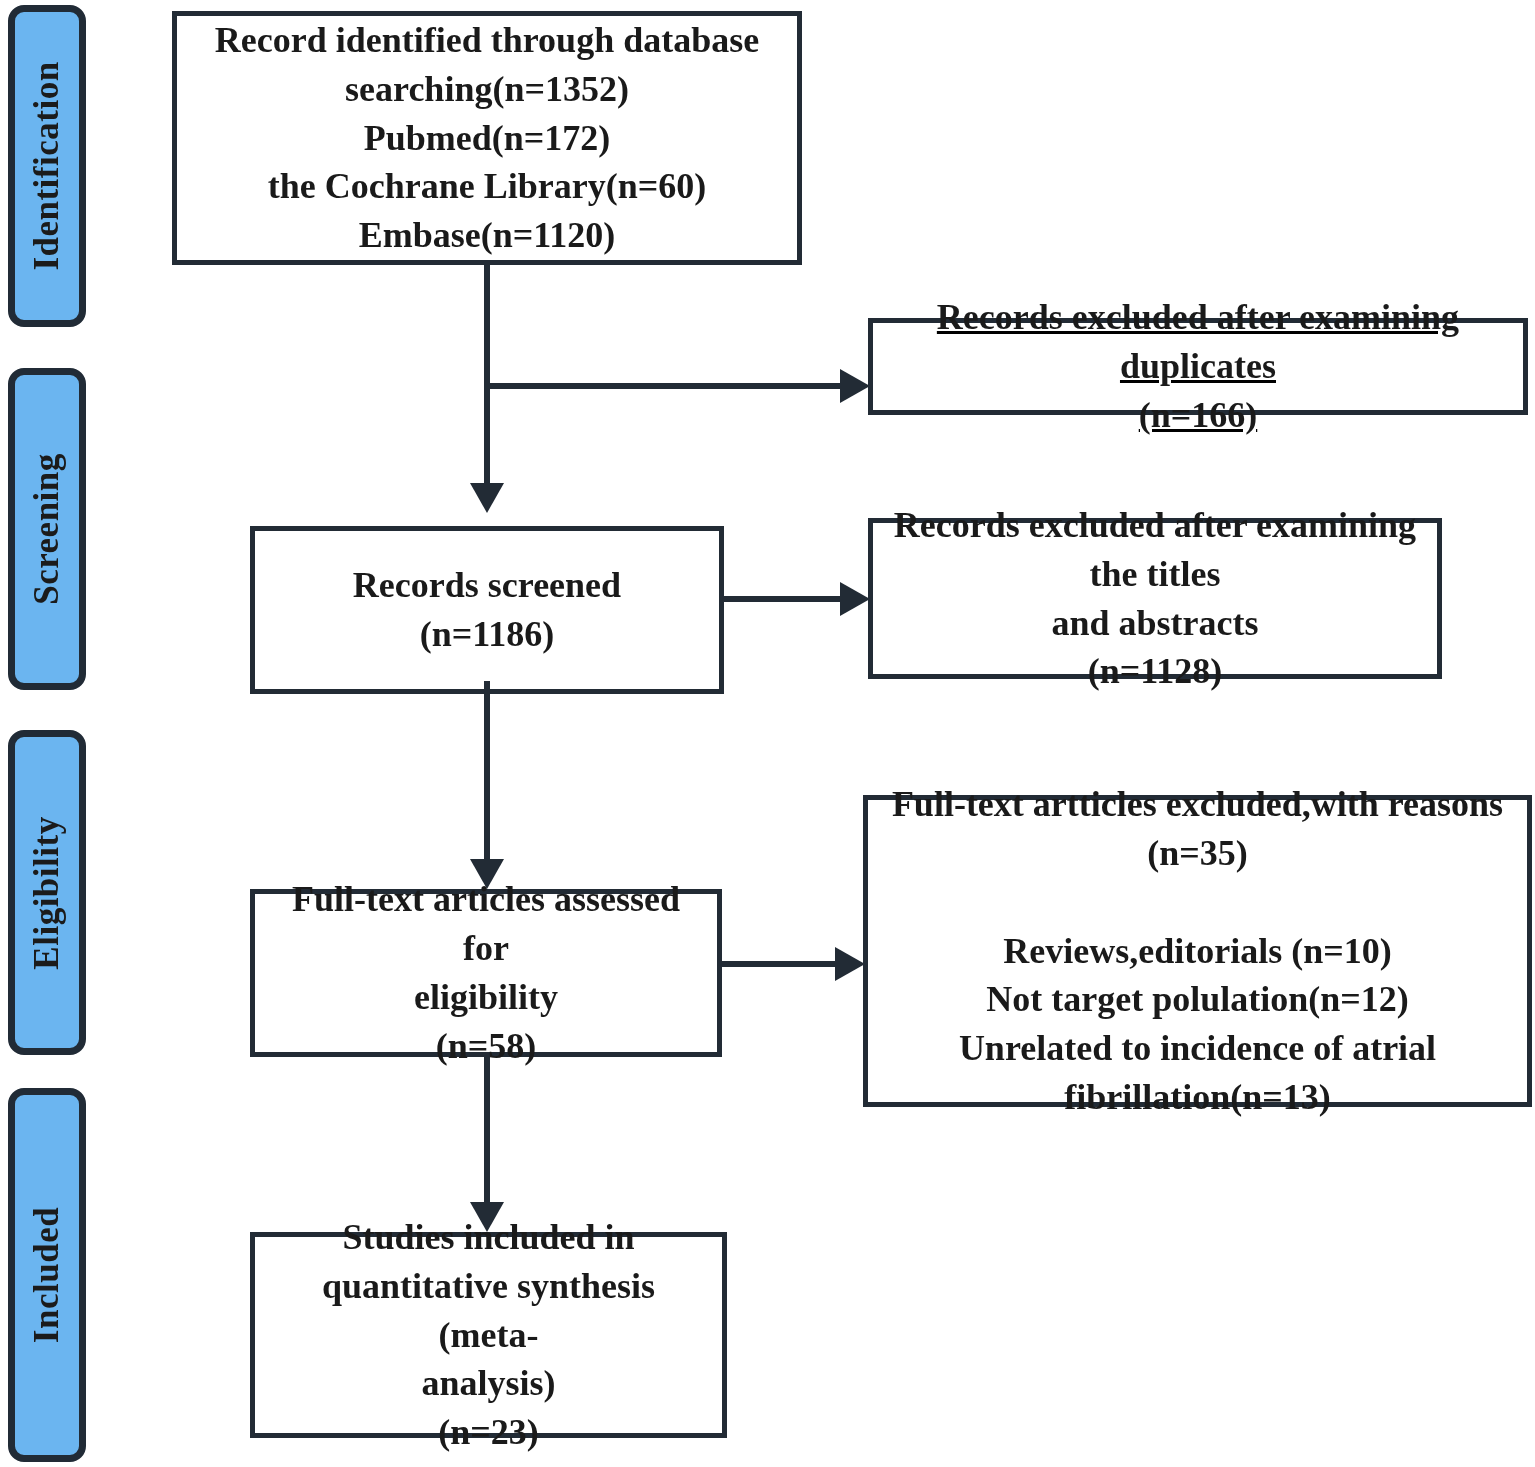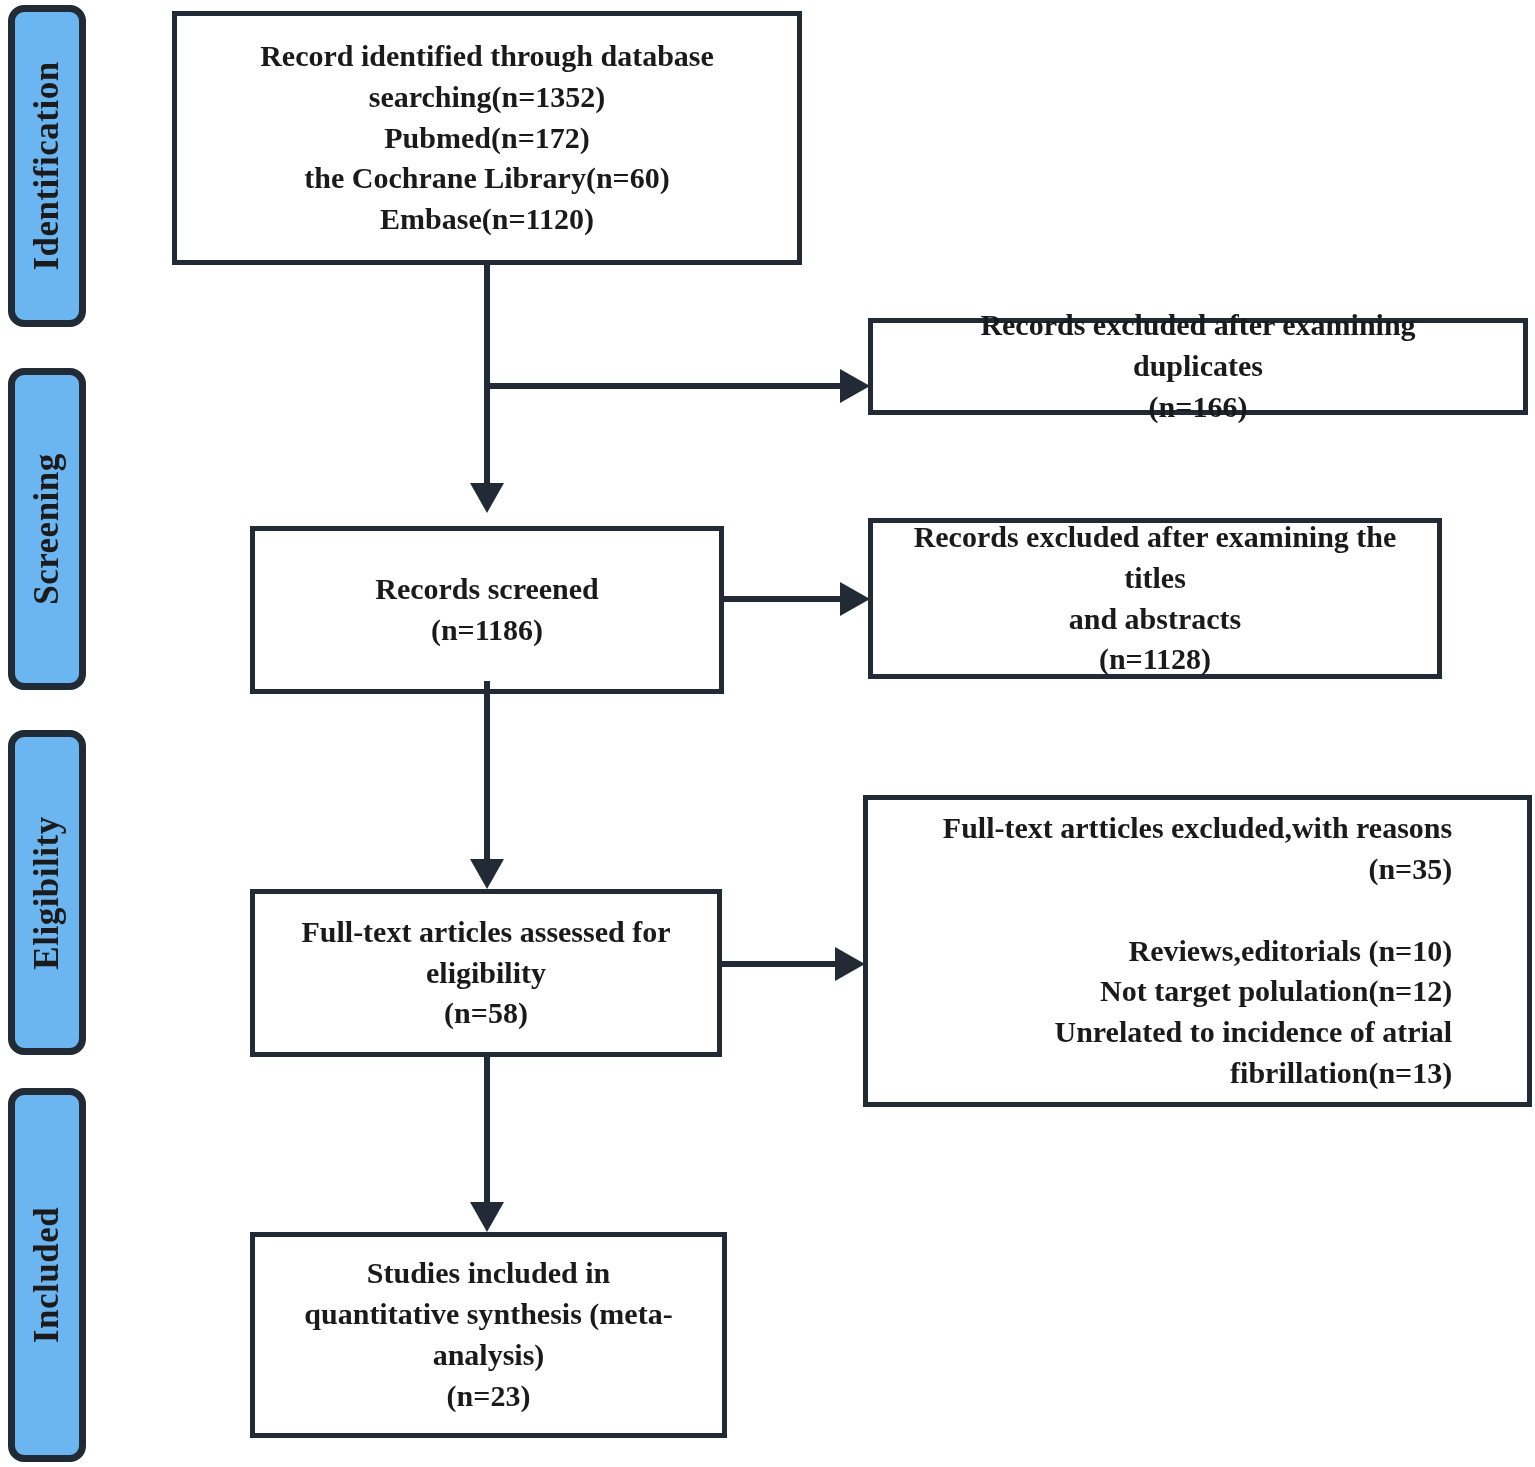"Record identified through database" .flow-box .box-text { font-size: 30px -> 36px }
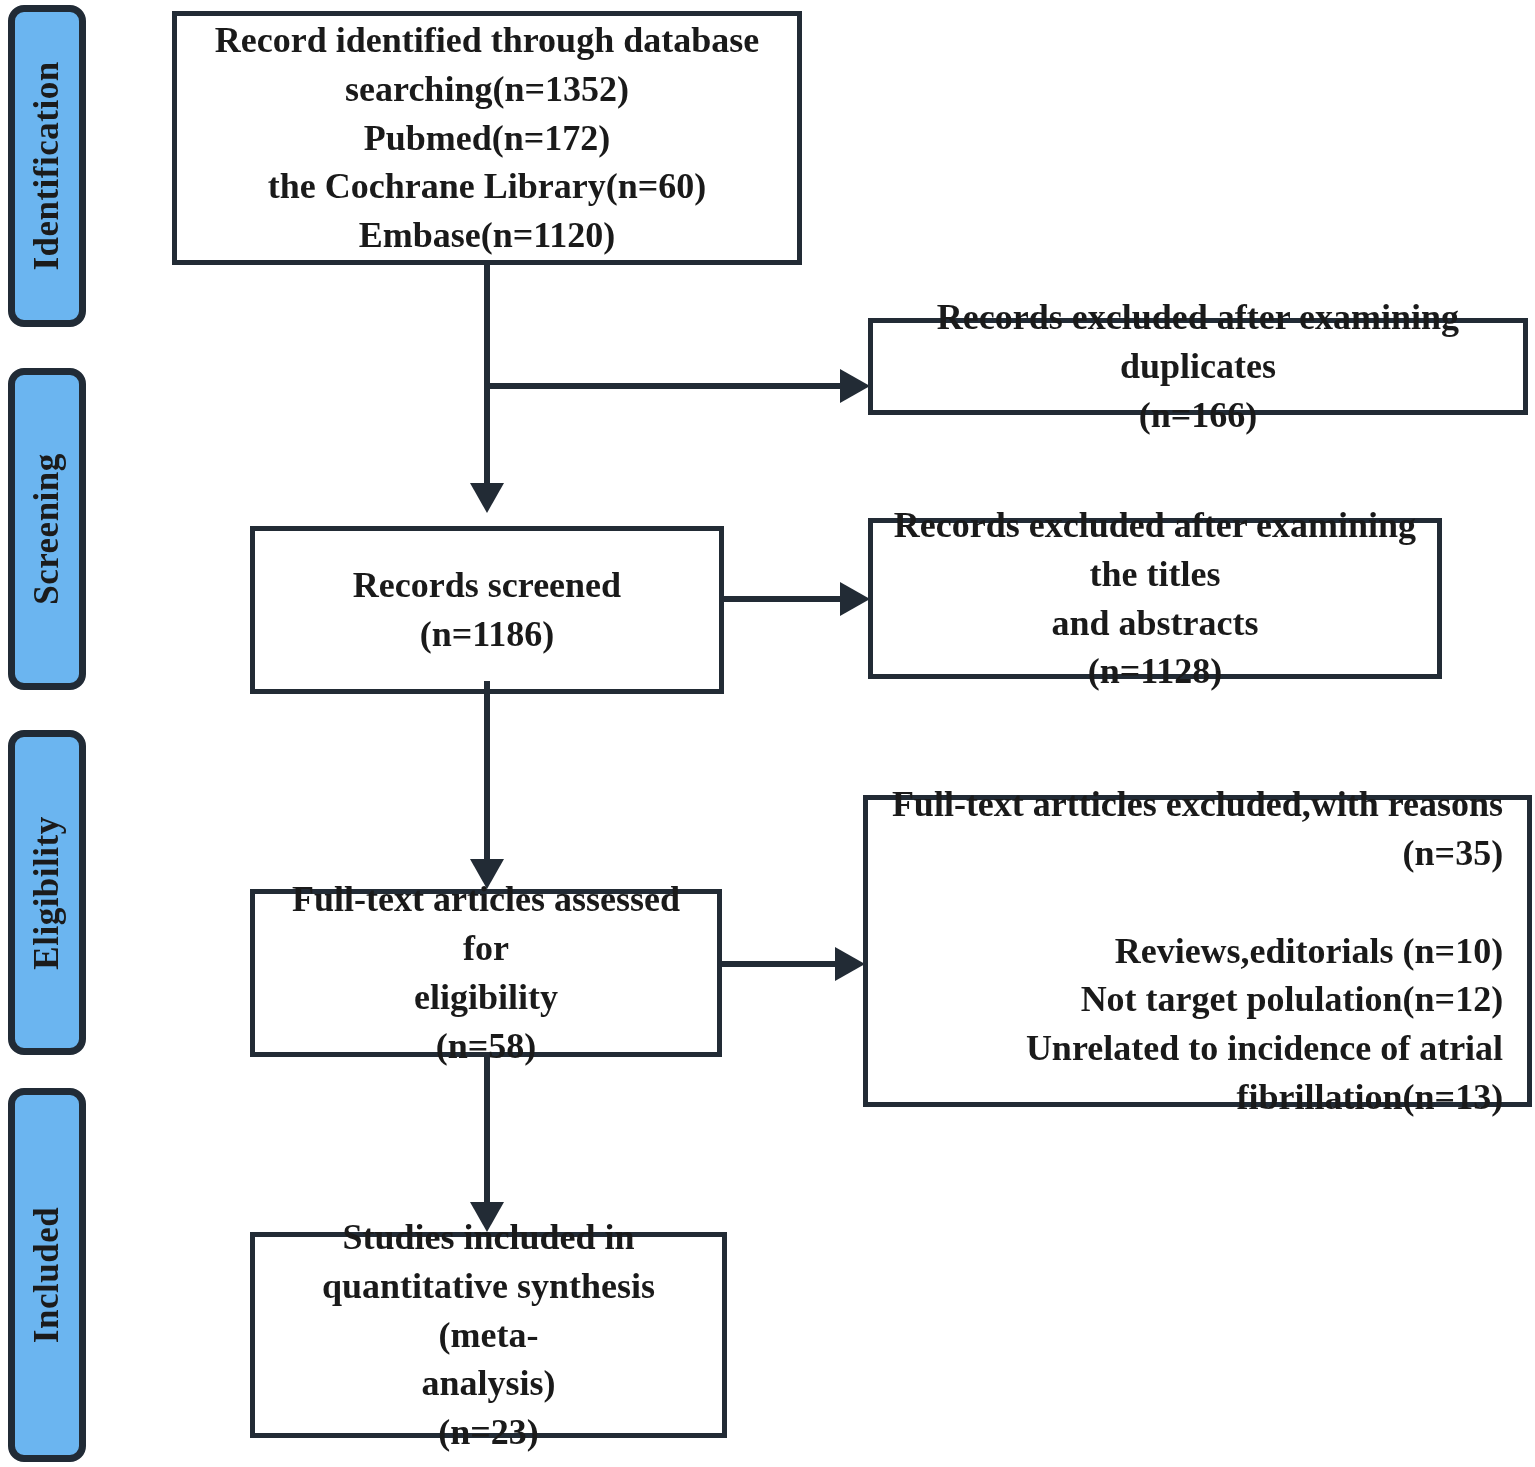"Records excluded after examining" div.flow-box { text-decoration: none -> underline }
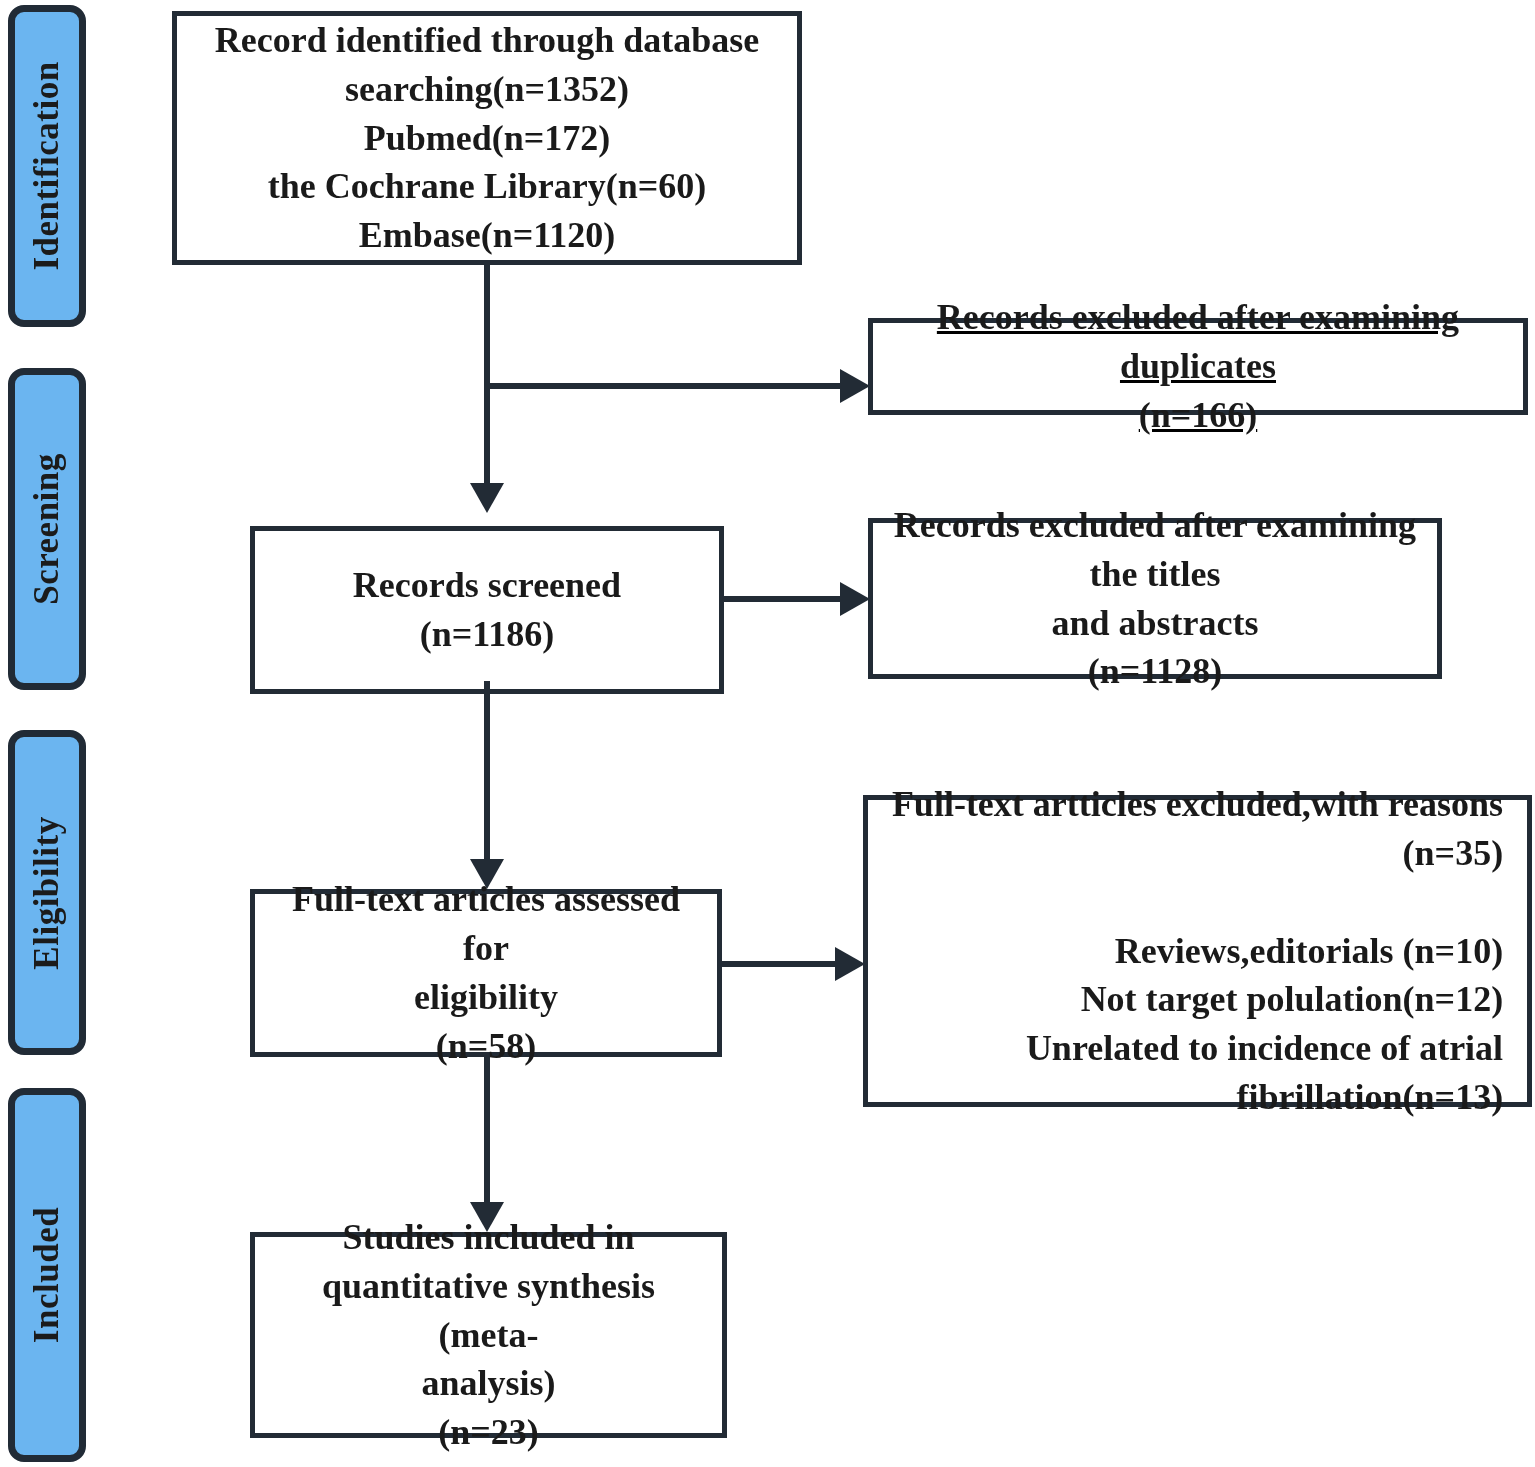"Full-text artticles excluded,with" div.flow-box { text-align: right -> none }
